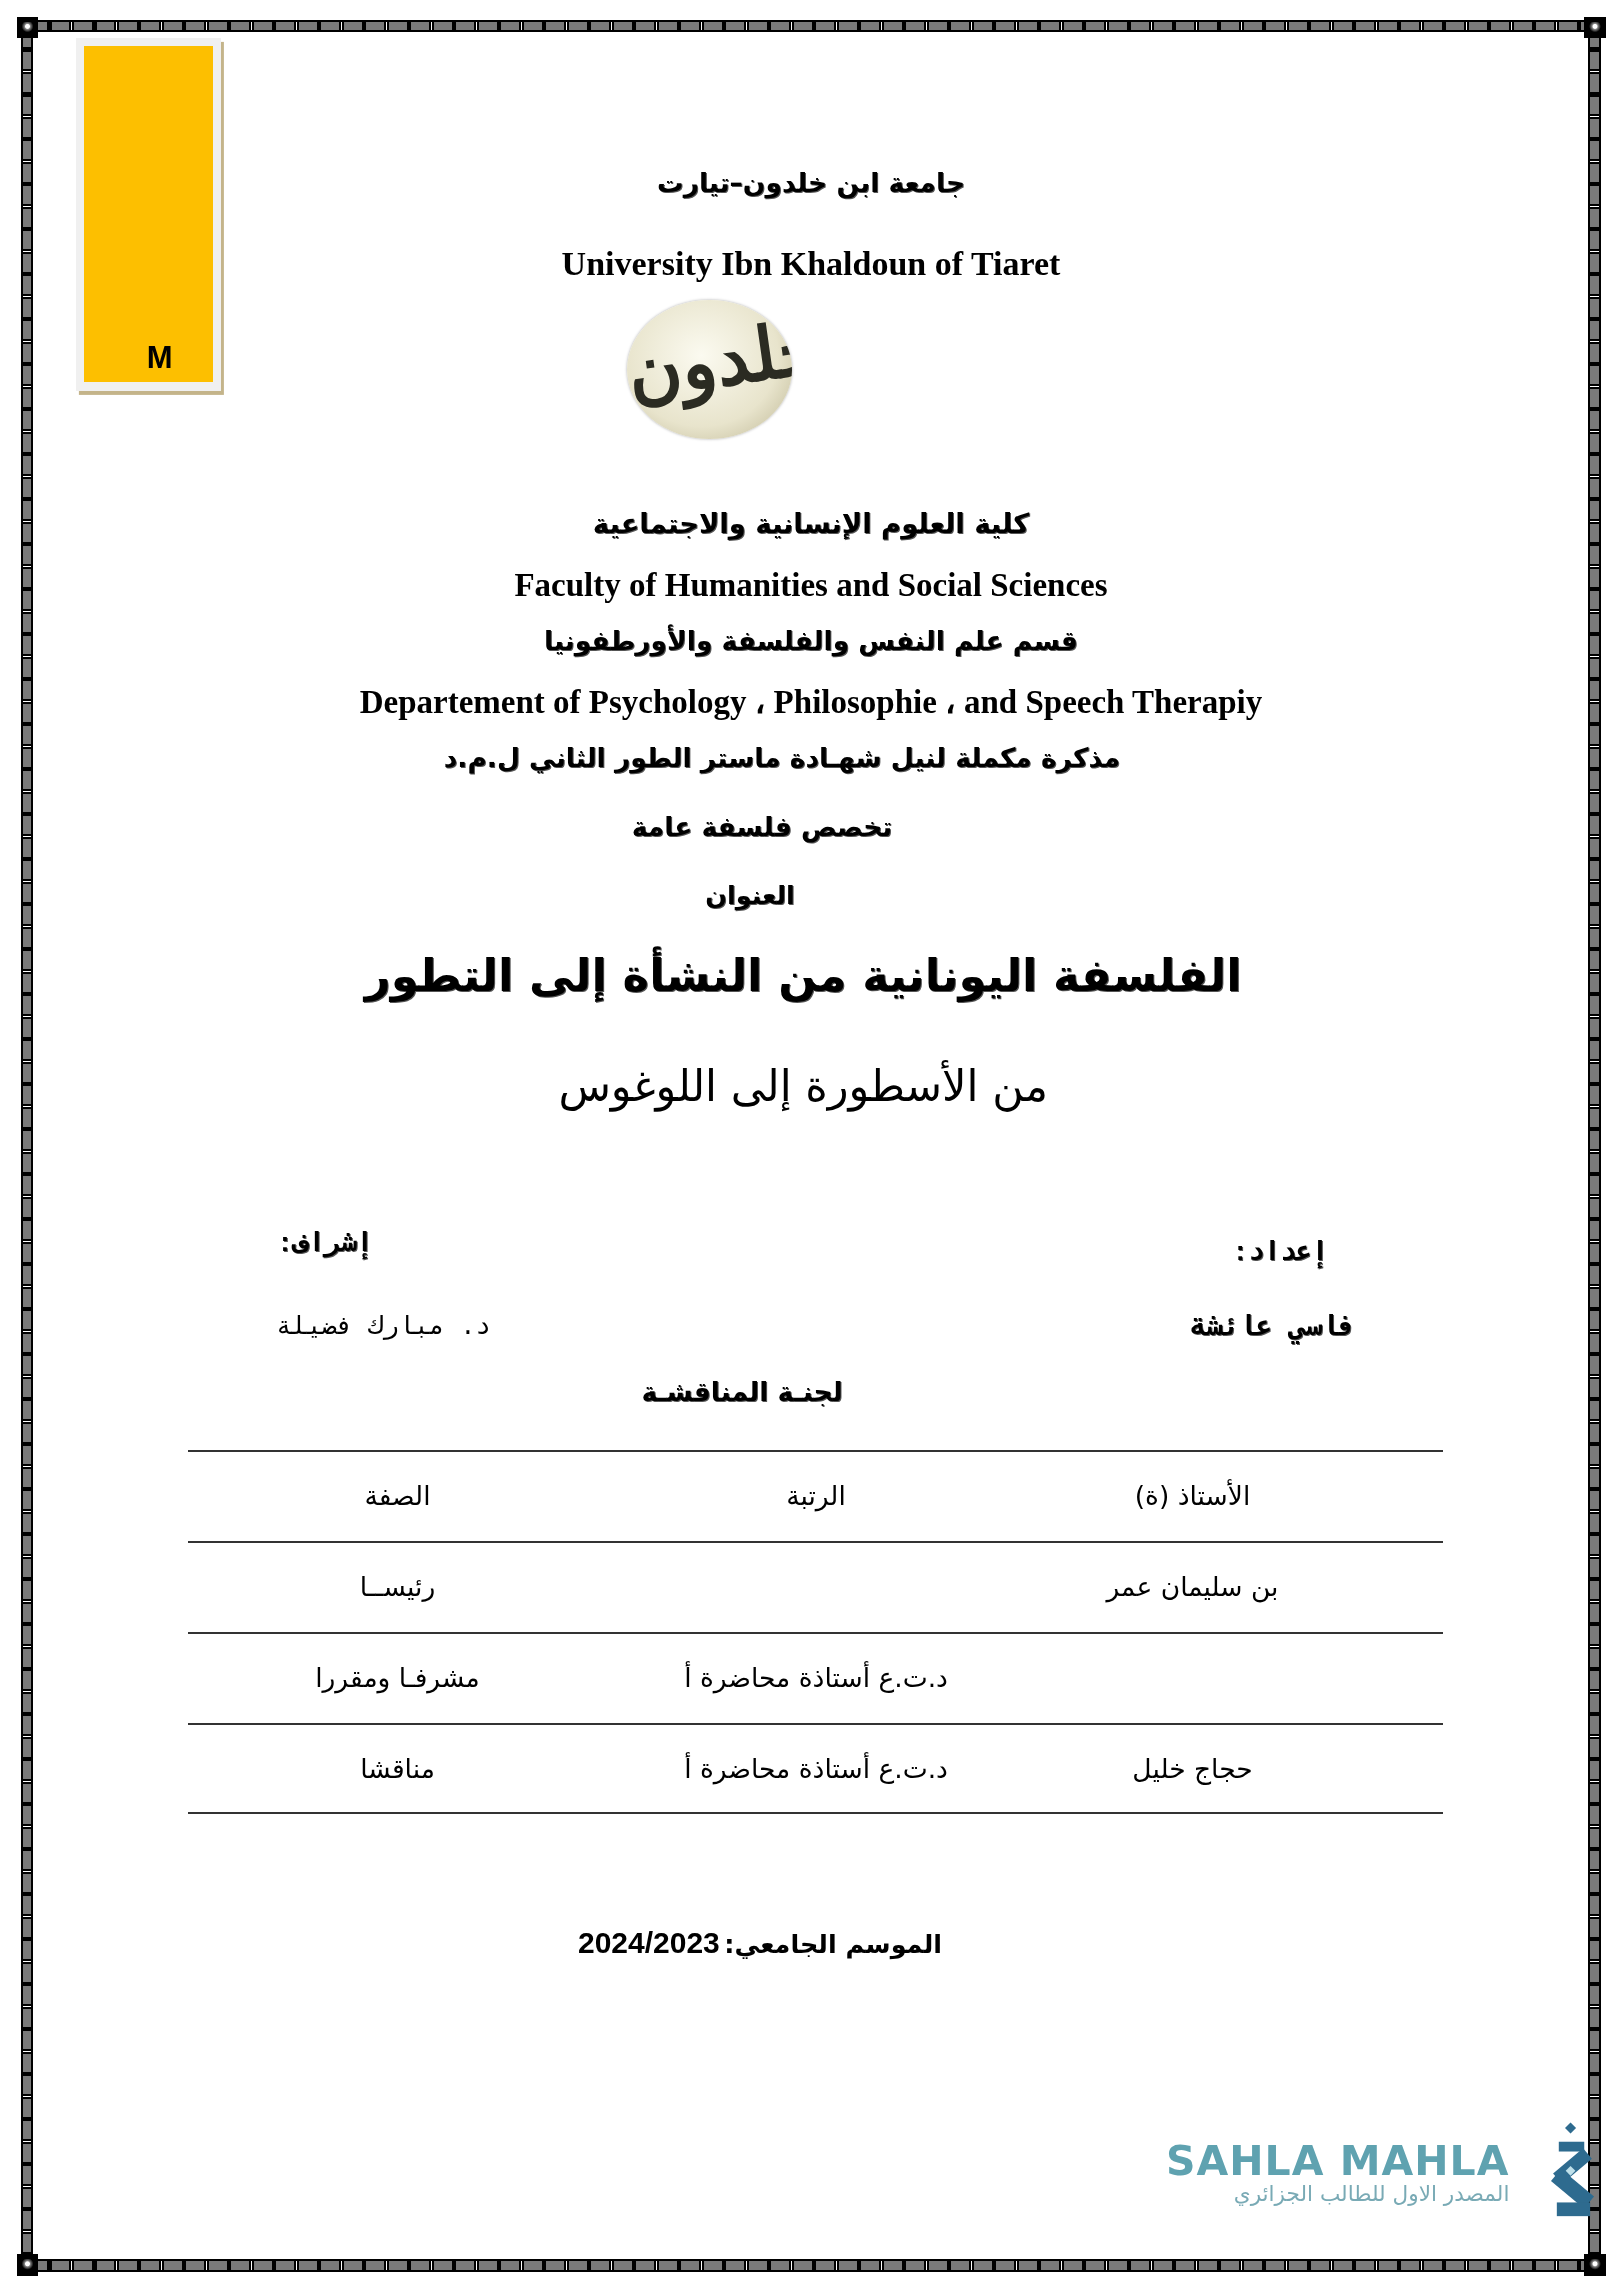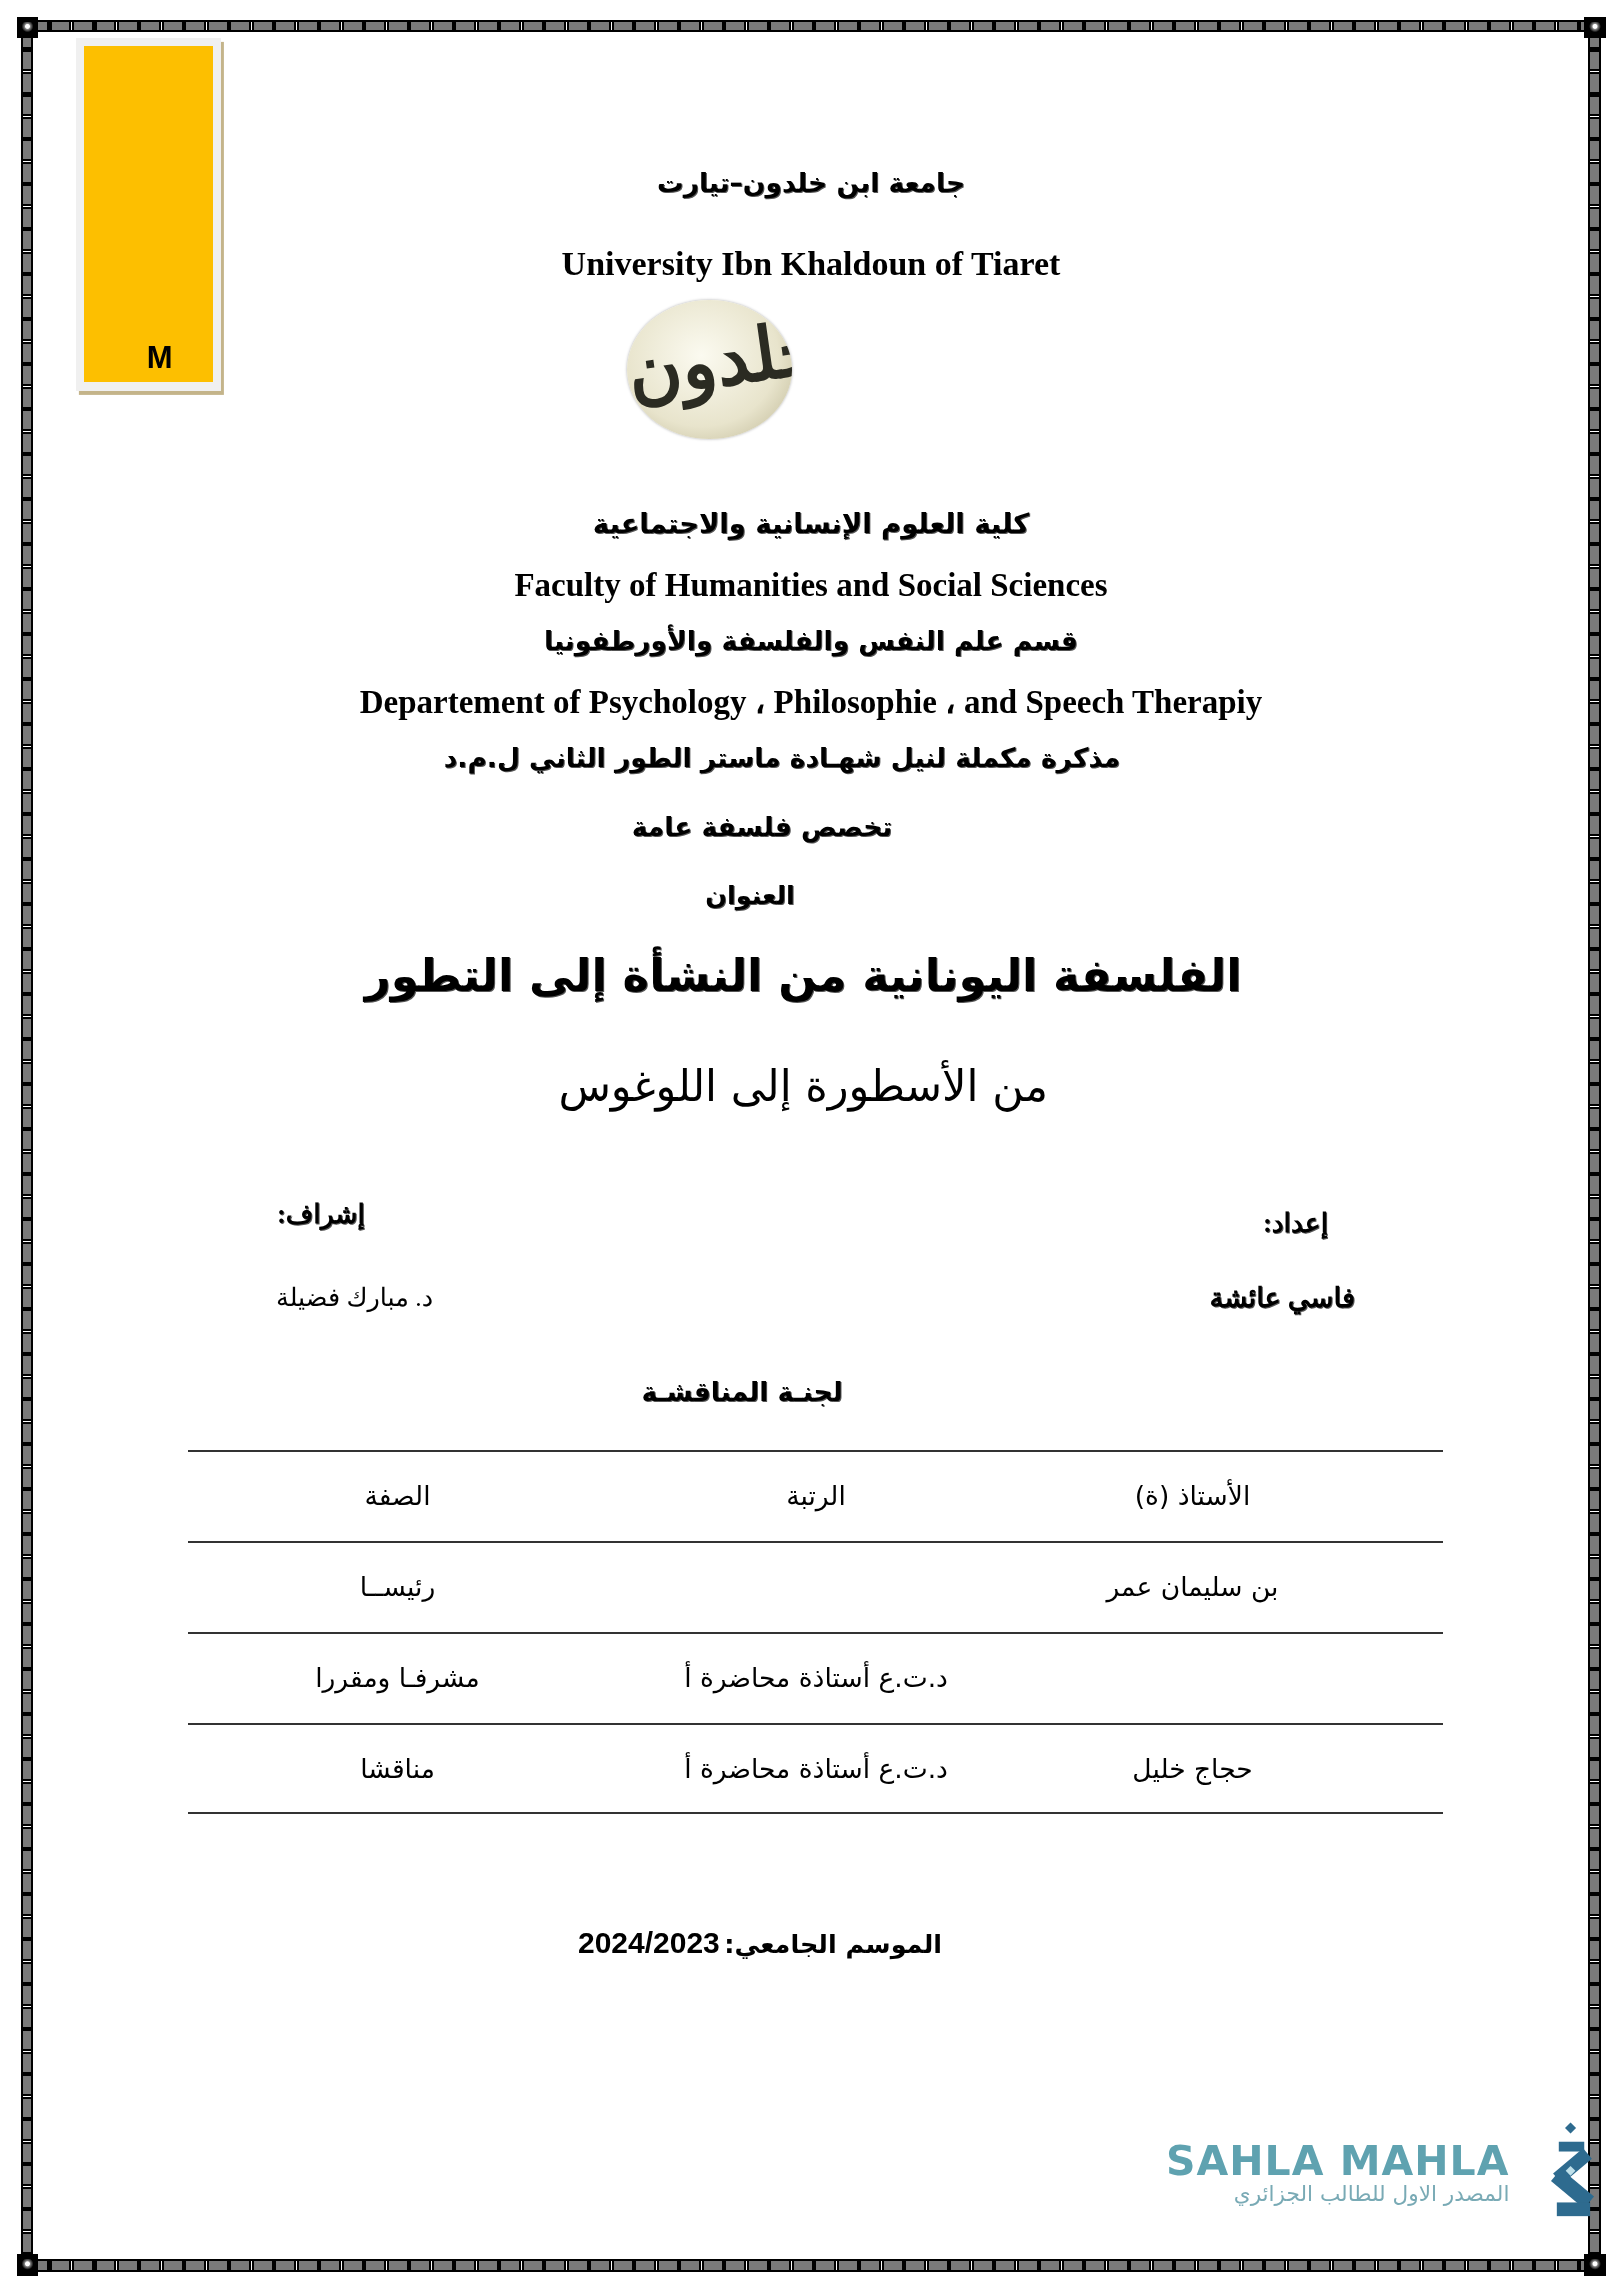"إشراف:" .label { font-family: Liberation Serif, serif -> Liberation Mono, monospace; margin-top: none -> 28px }
